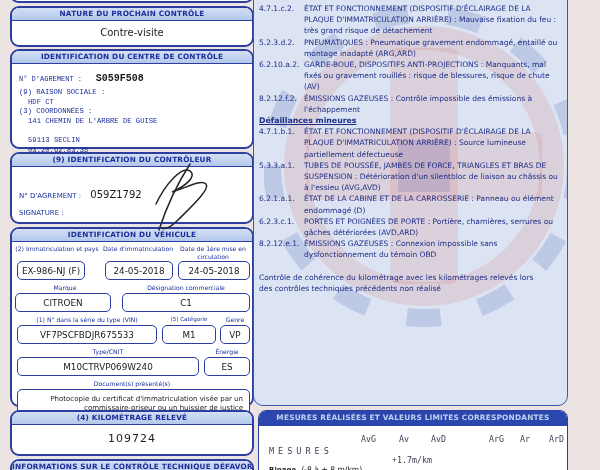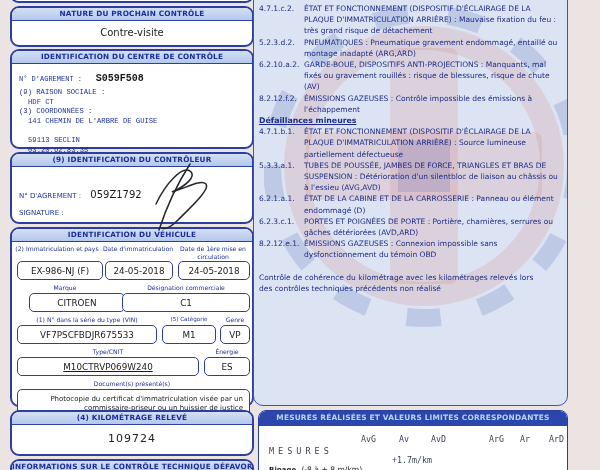"EX-986-NJ (F)" div.f-box { width: 86px -> 68px }
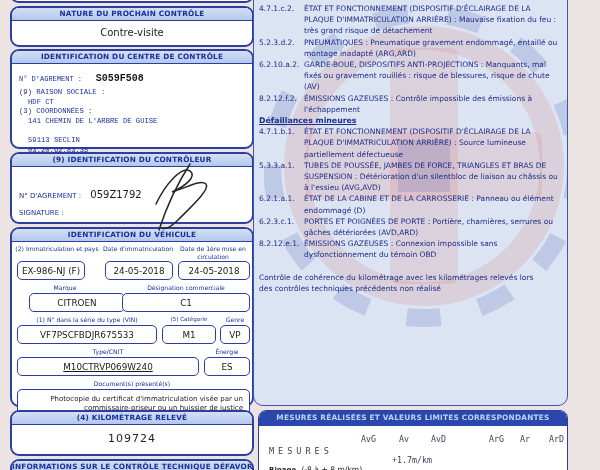"CITROEN" div.f-box { left: 17px -> 3px }
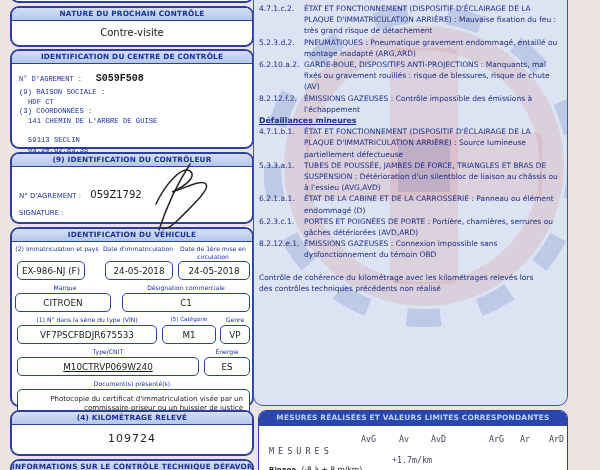"M10CTRVP069W240" div.f-box { text-decoration: underline -> none }
